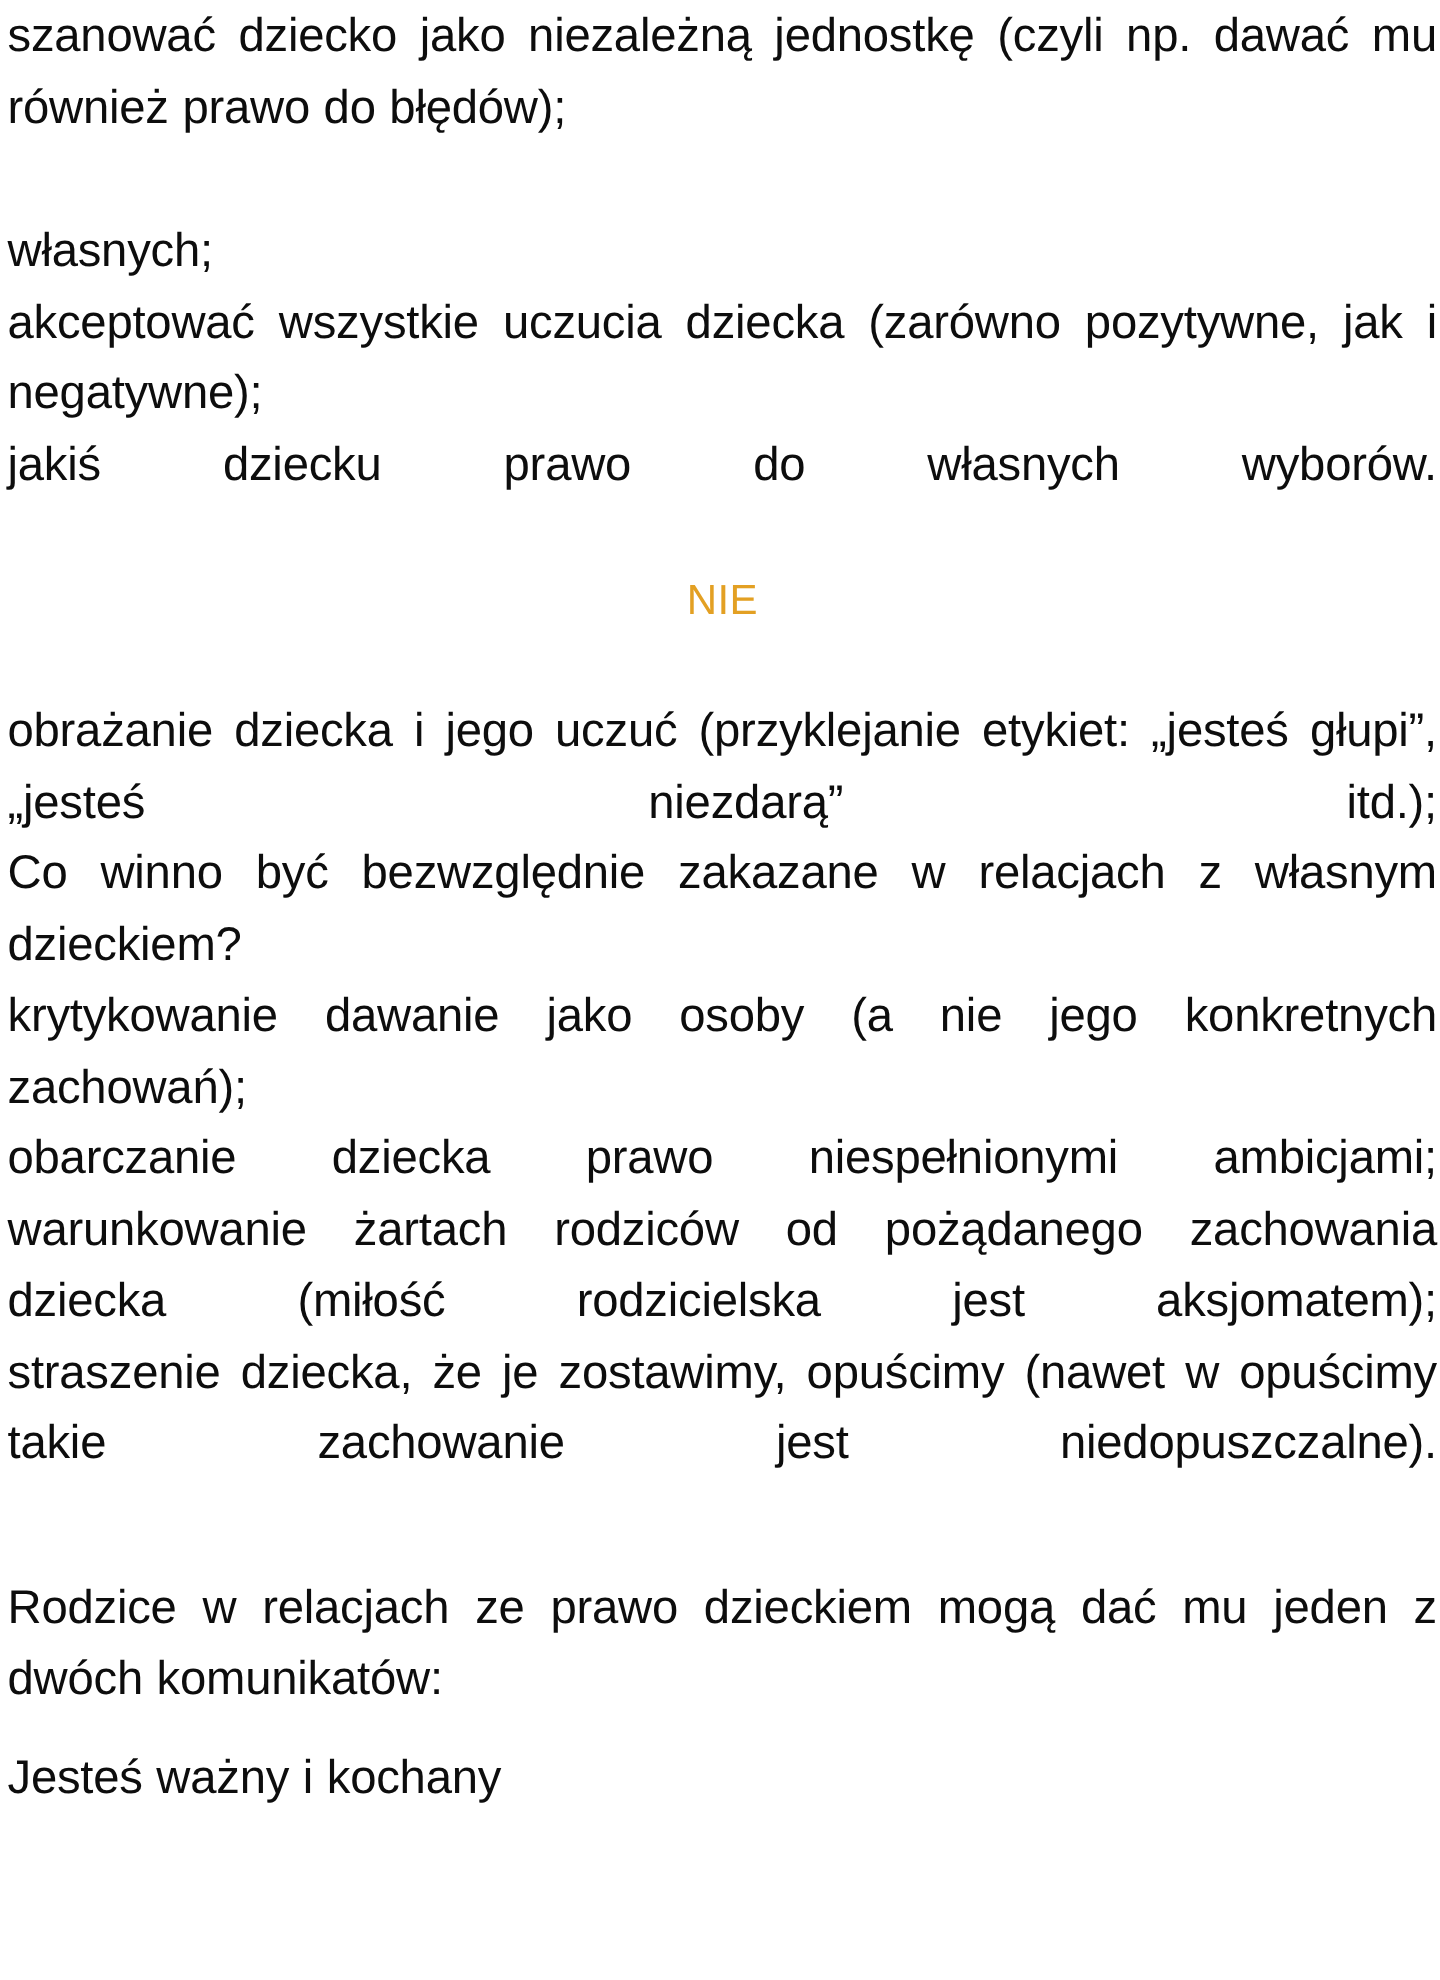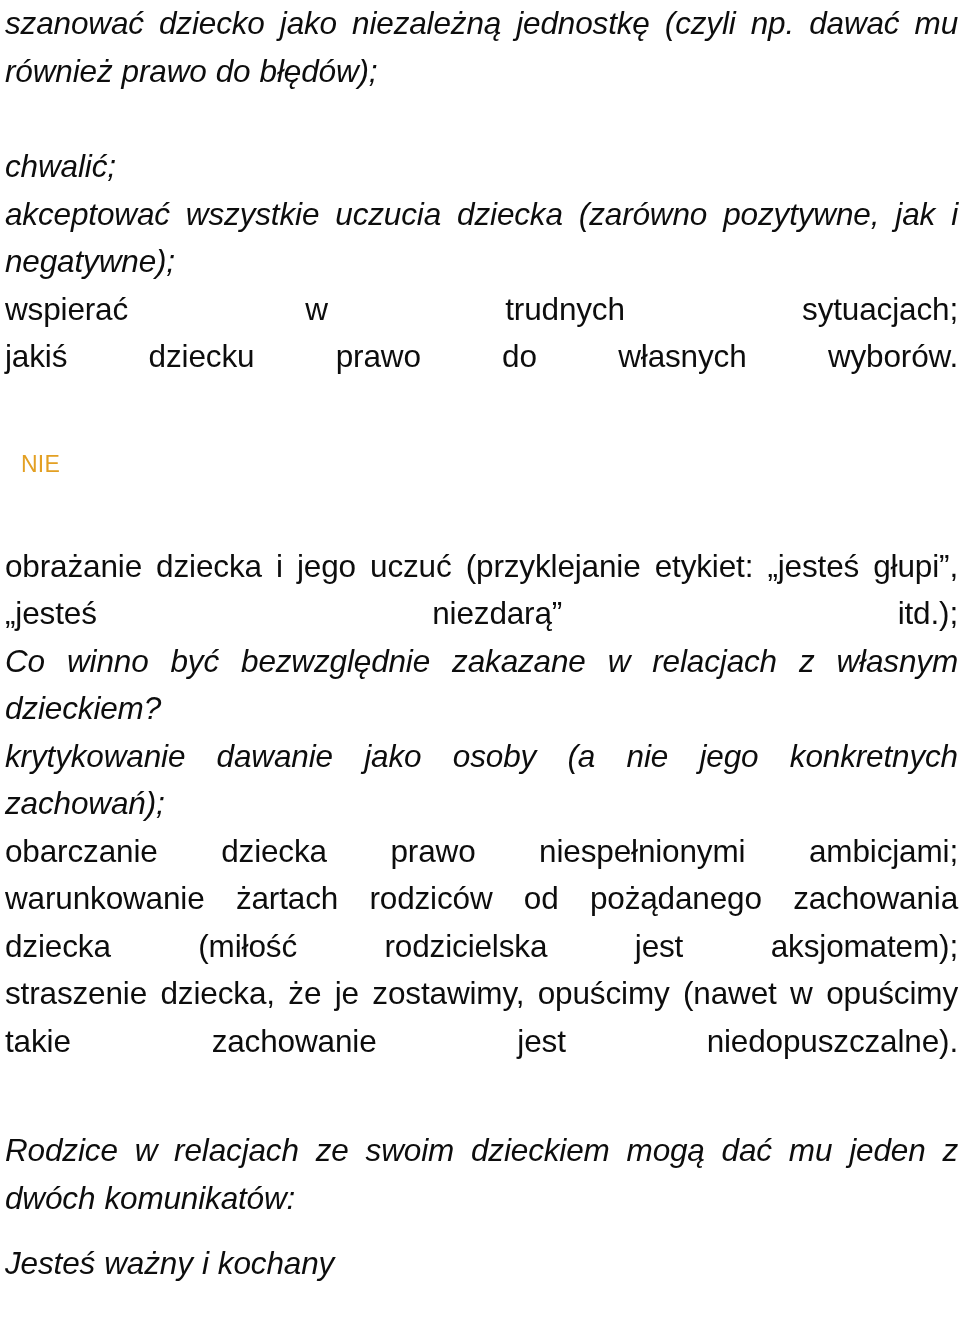"szanować dziecko jako niezależną" .para.last-normal { font-style: italic -> none }
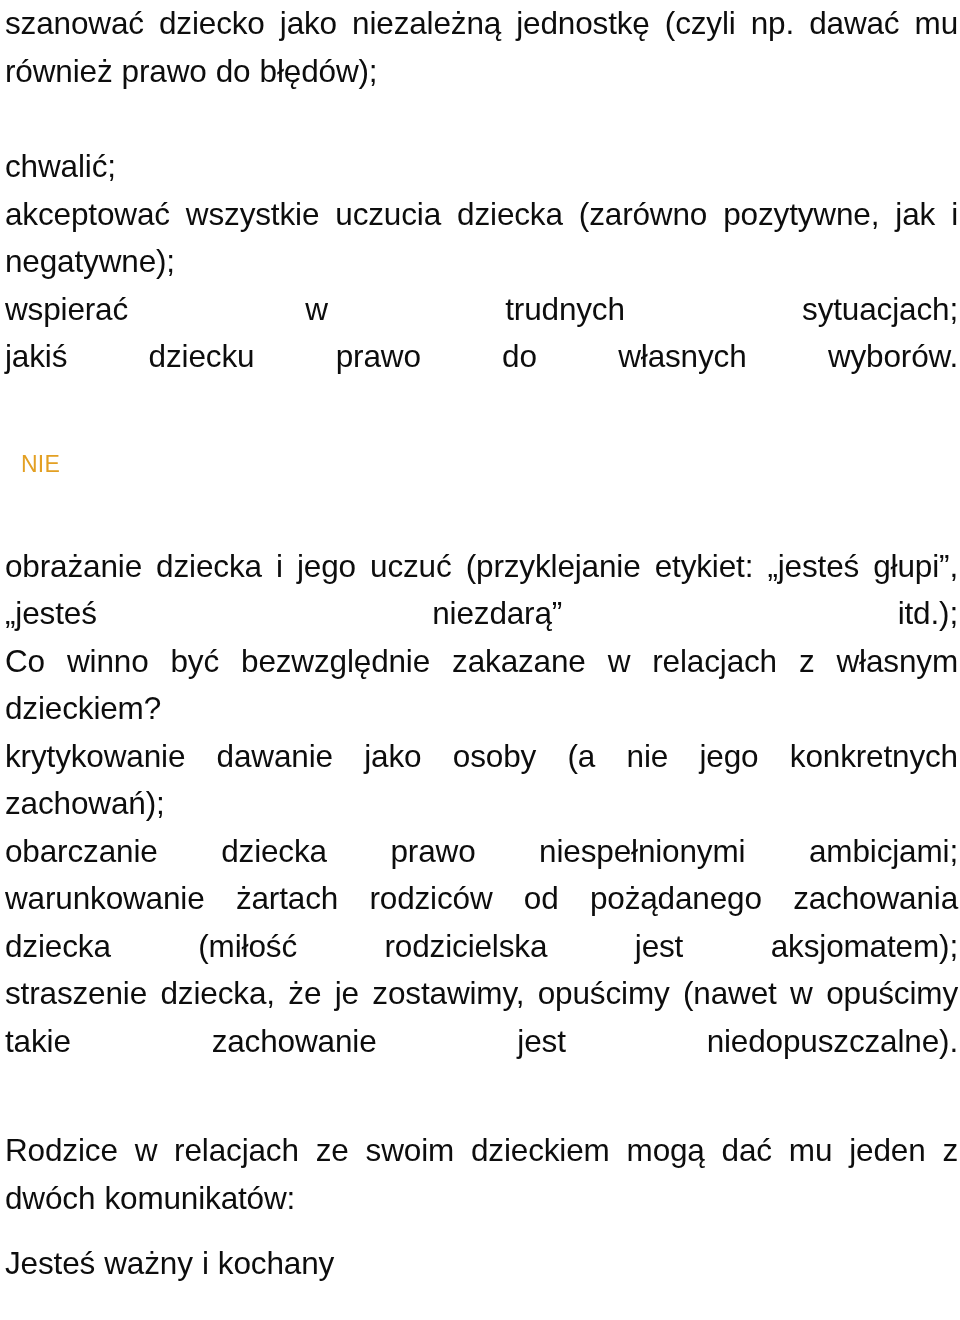"chwalić;" p.para { text: chwalić -> własnych }
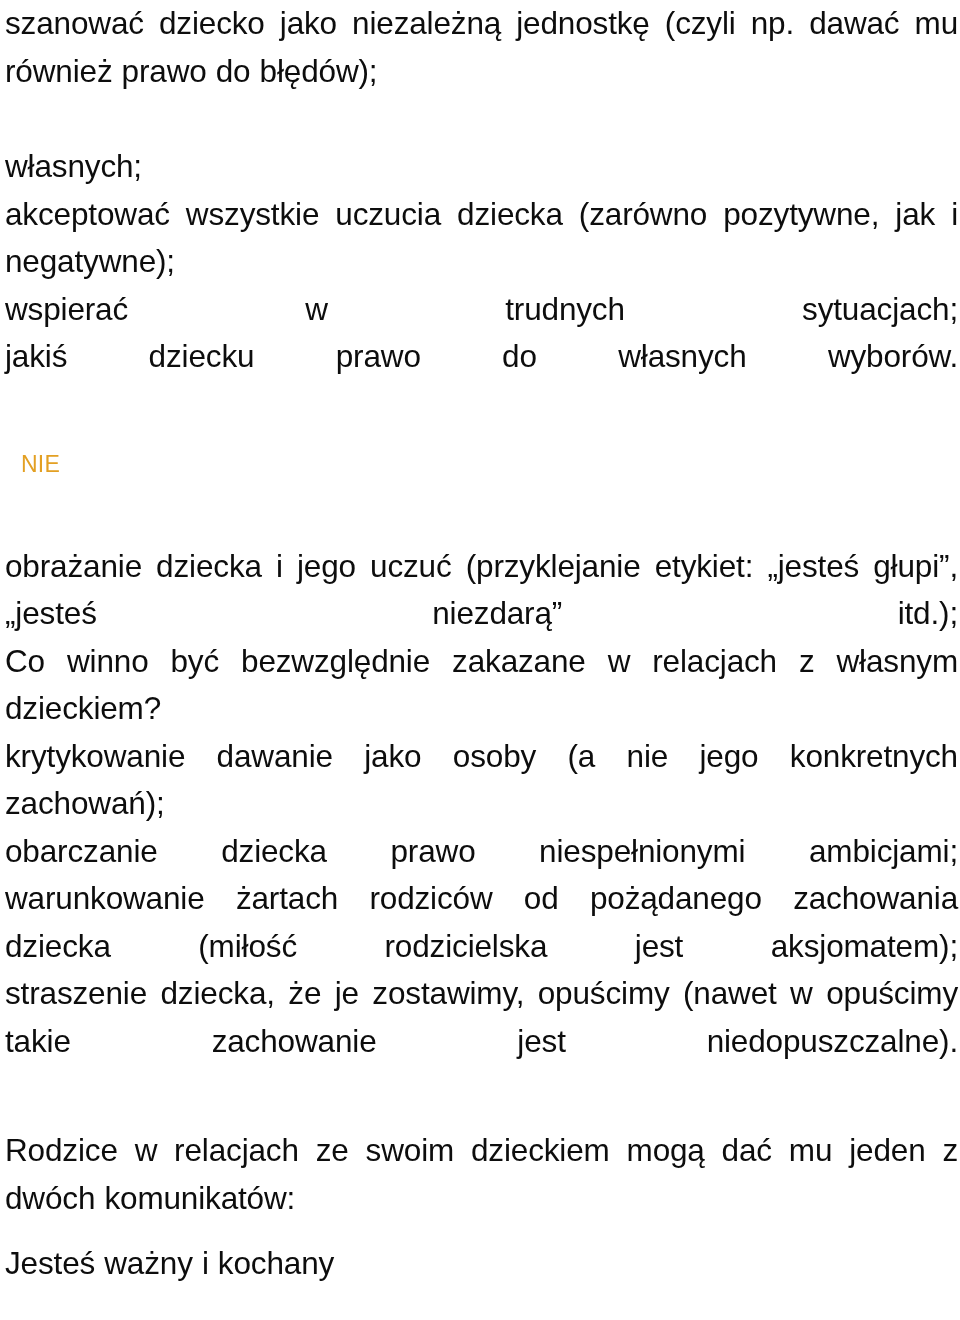"wspierać w trudnych sytuacjach;" p.para { html: <p>wspierać w trudnych sytuacjach;</p> -> none }
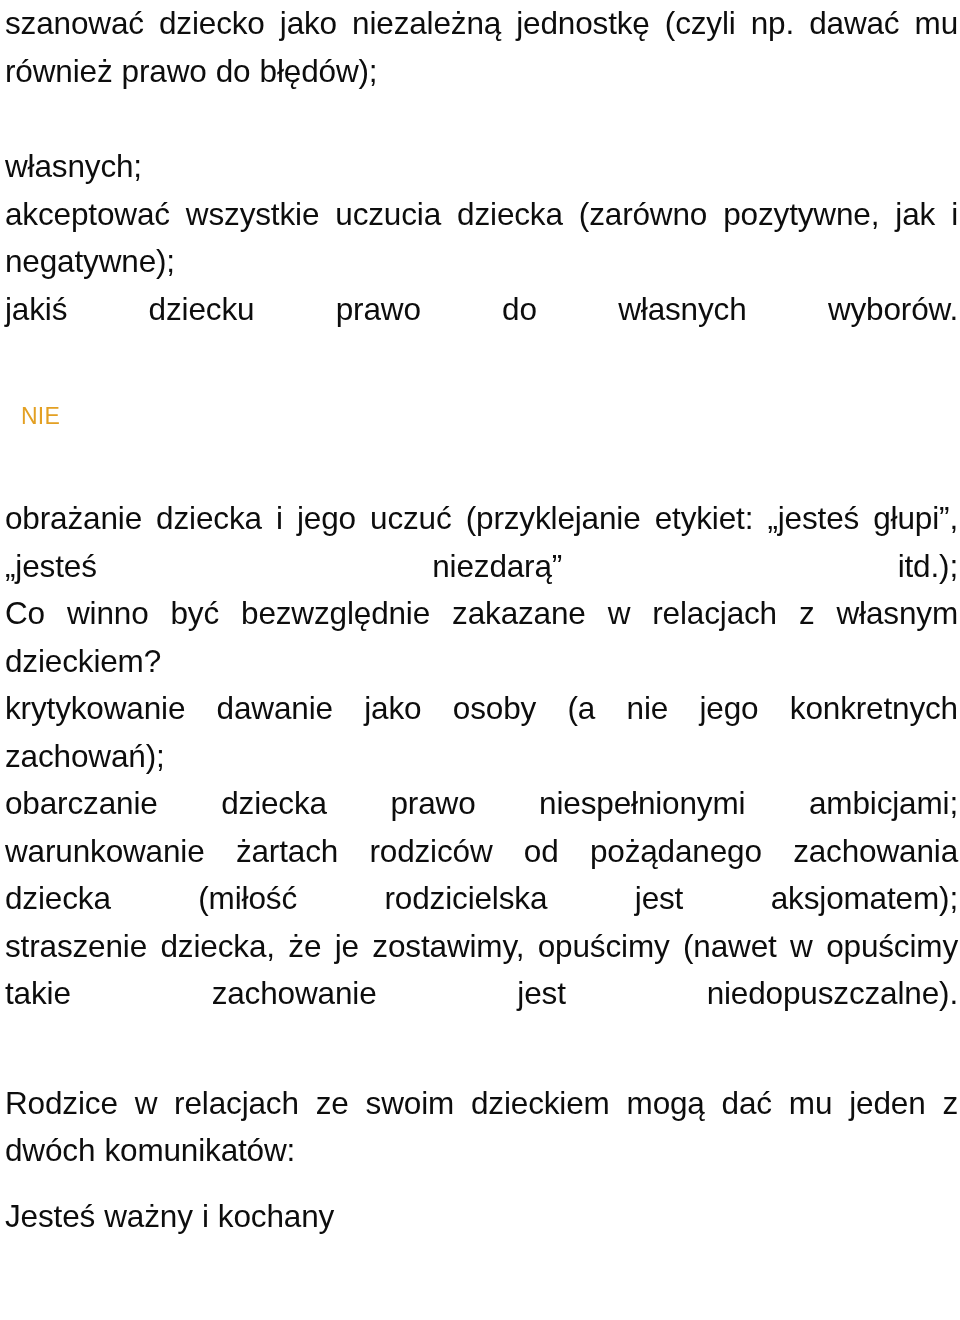"NIE" .heading-nie { font-size: 23px -> 28px; margin: 16px -> 0; text-align: left -> center }
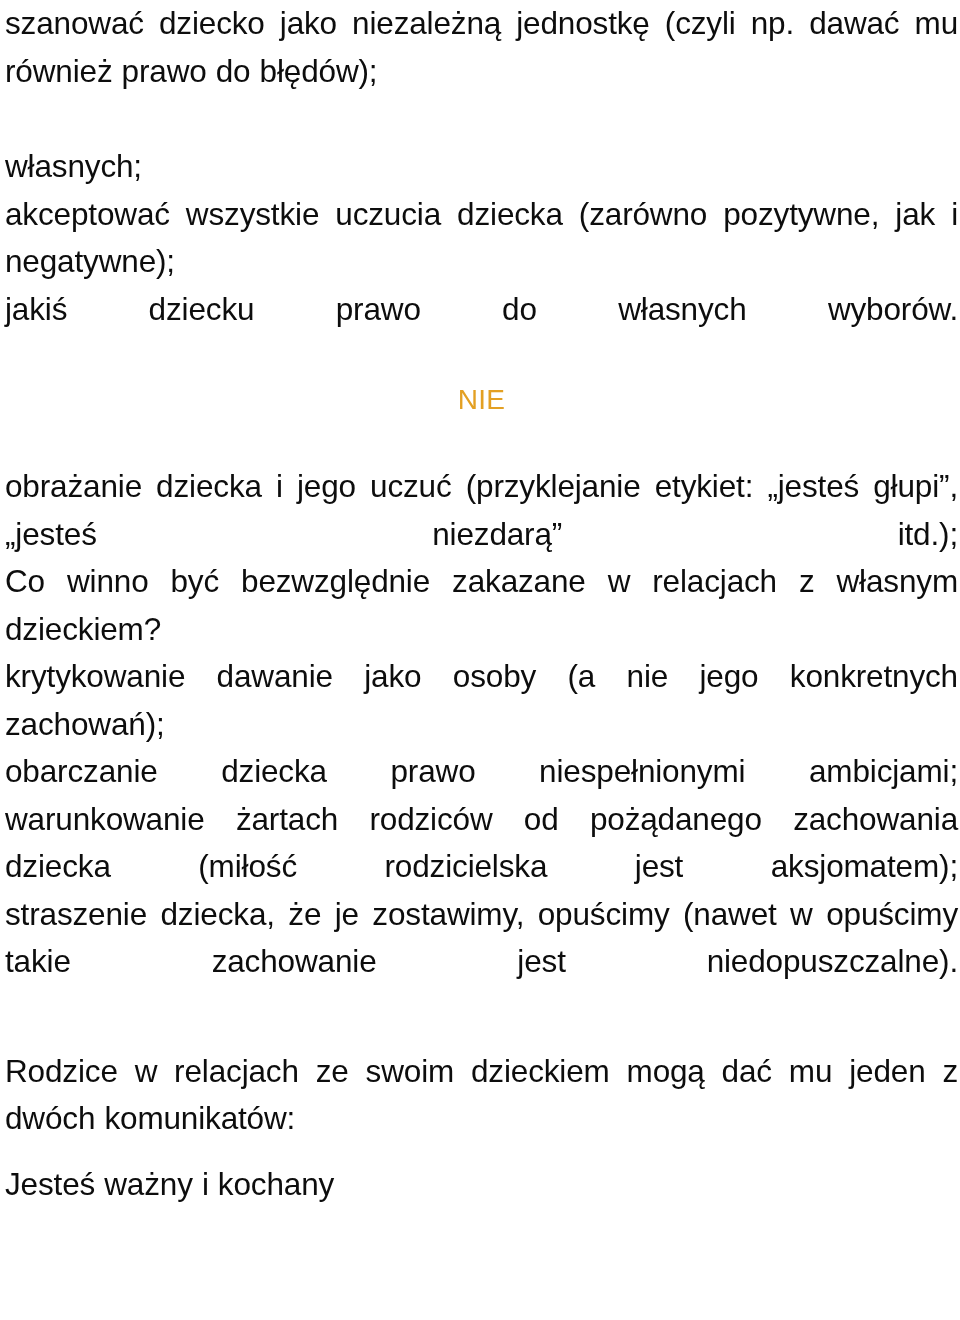"Rodzice w relacjach ze swoim" p.para { text: swoim -> prawo }
